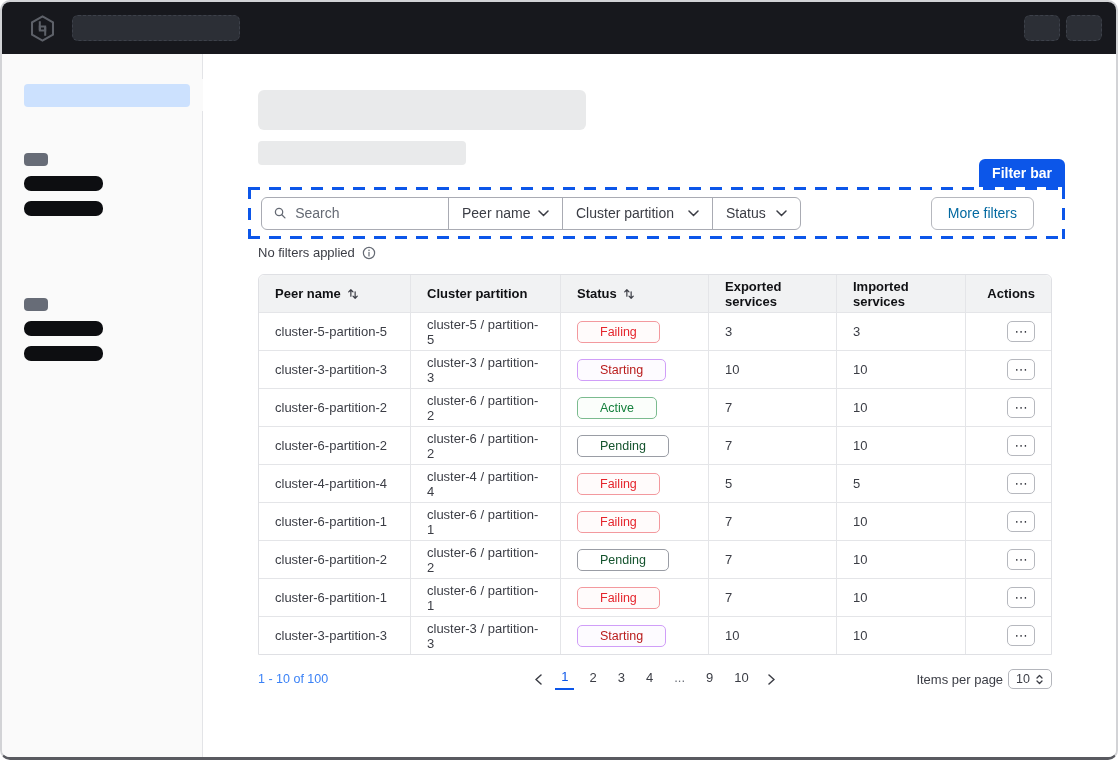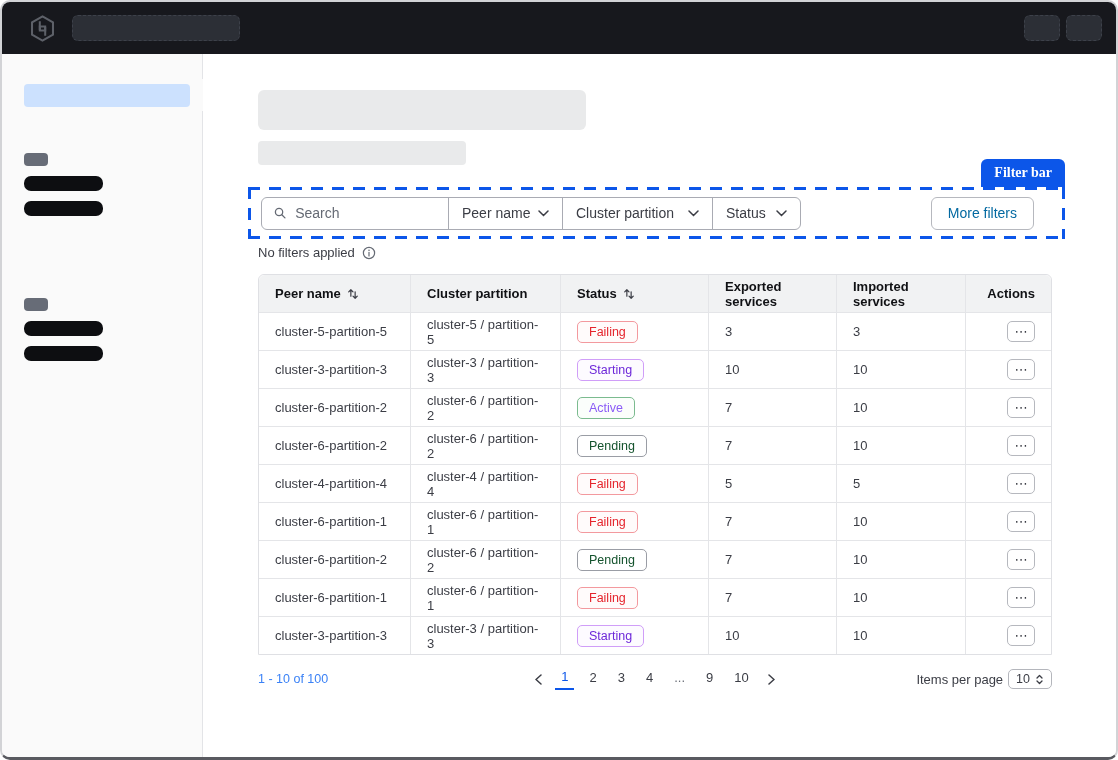"Filter bar" .filter-badge { font-family: Liberation Serif, serif -> none }
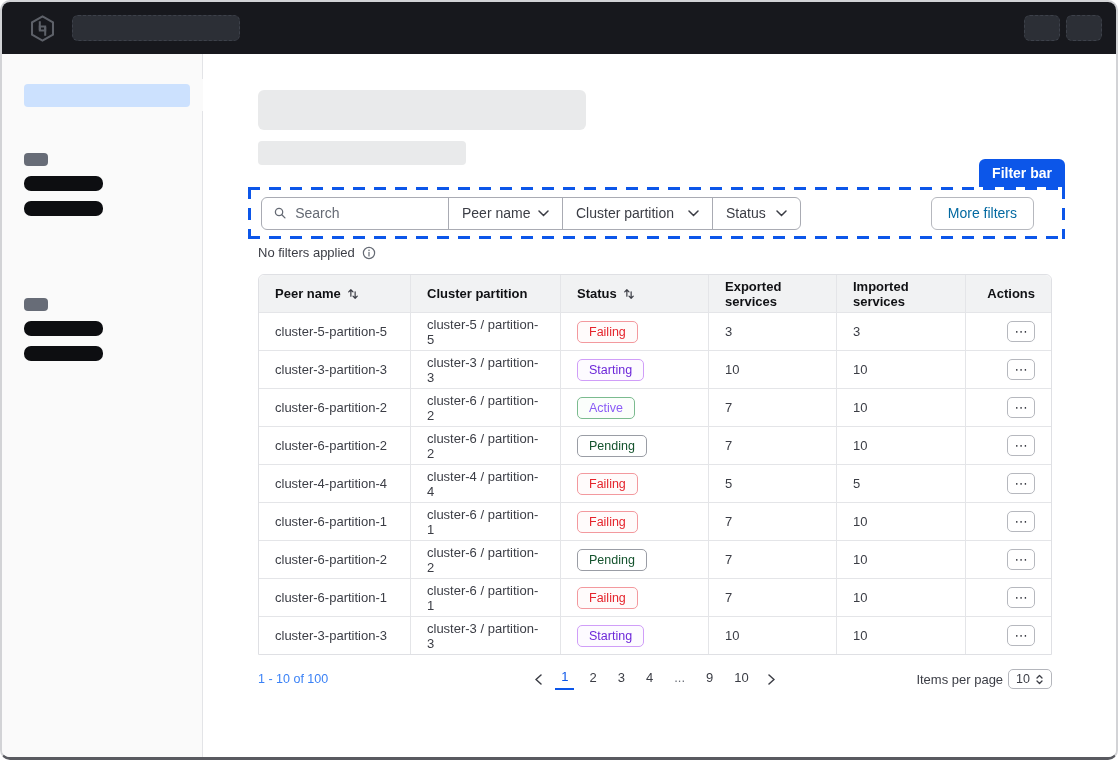"Failing" .badge { padding: 2px 11px -> 2px 22px }
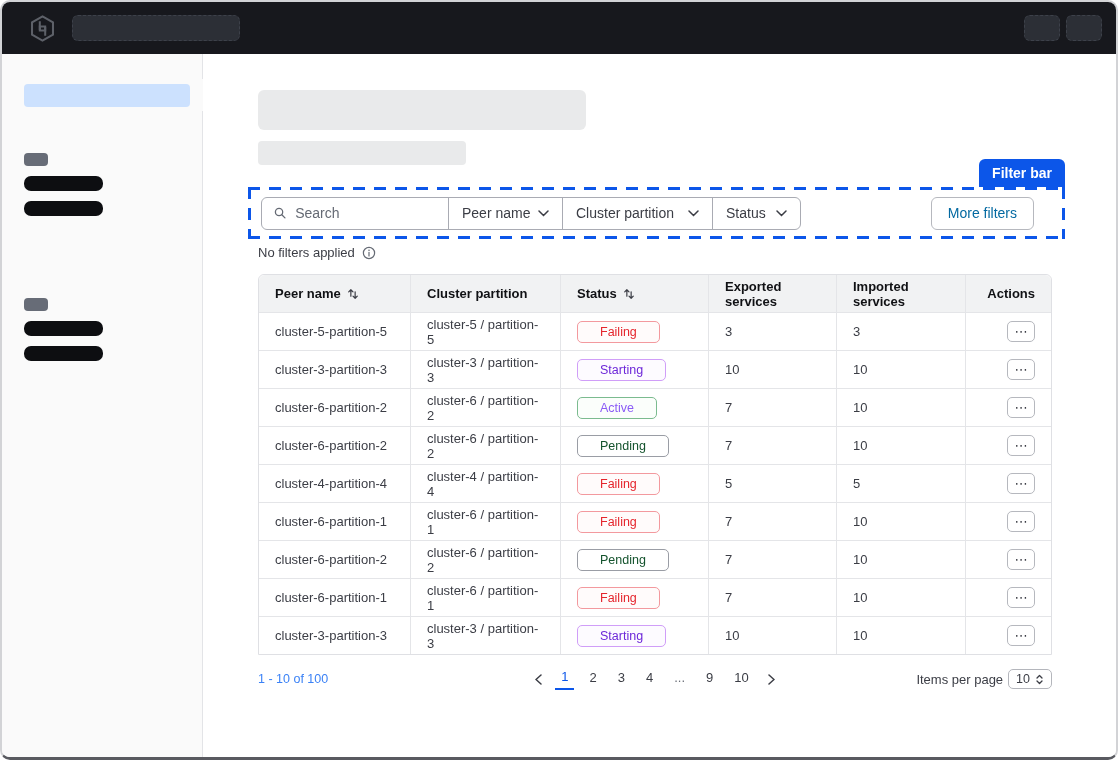"Starting" .badge[data-status="starting"] { color: #6d28d9 -> #b91c1c }
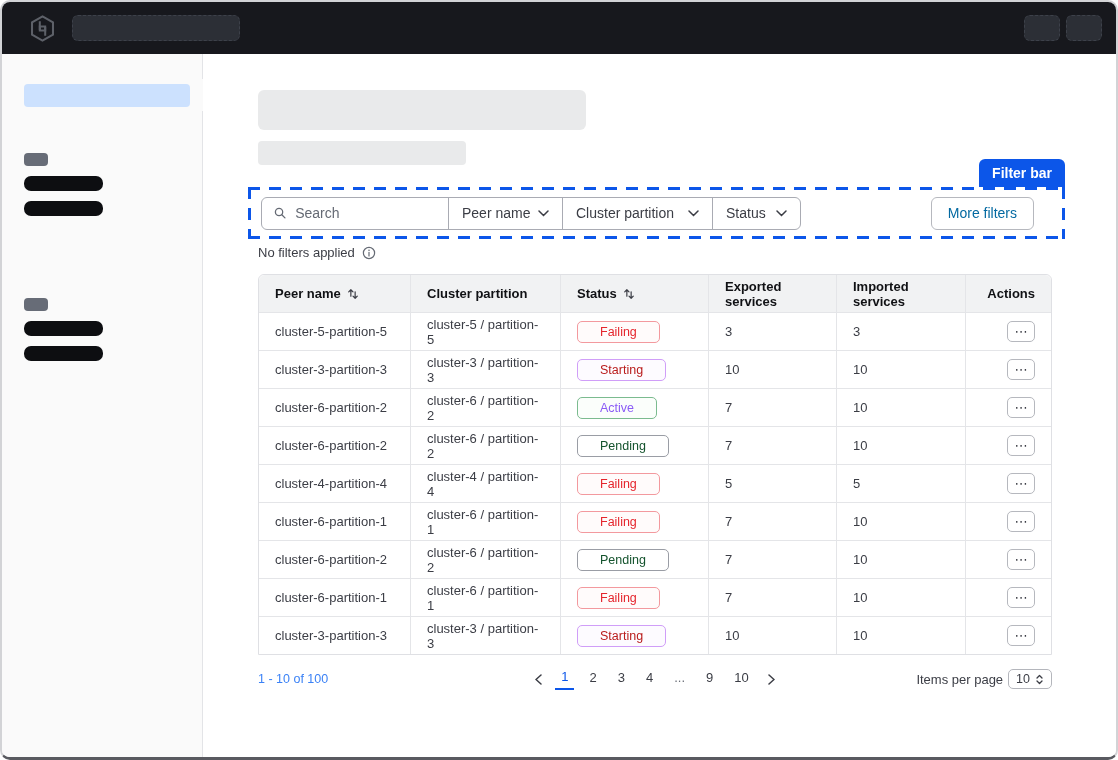"Active" .badge[data-status="active"] { color: #8b5cf6 -> #15803d }
